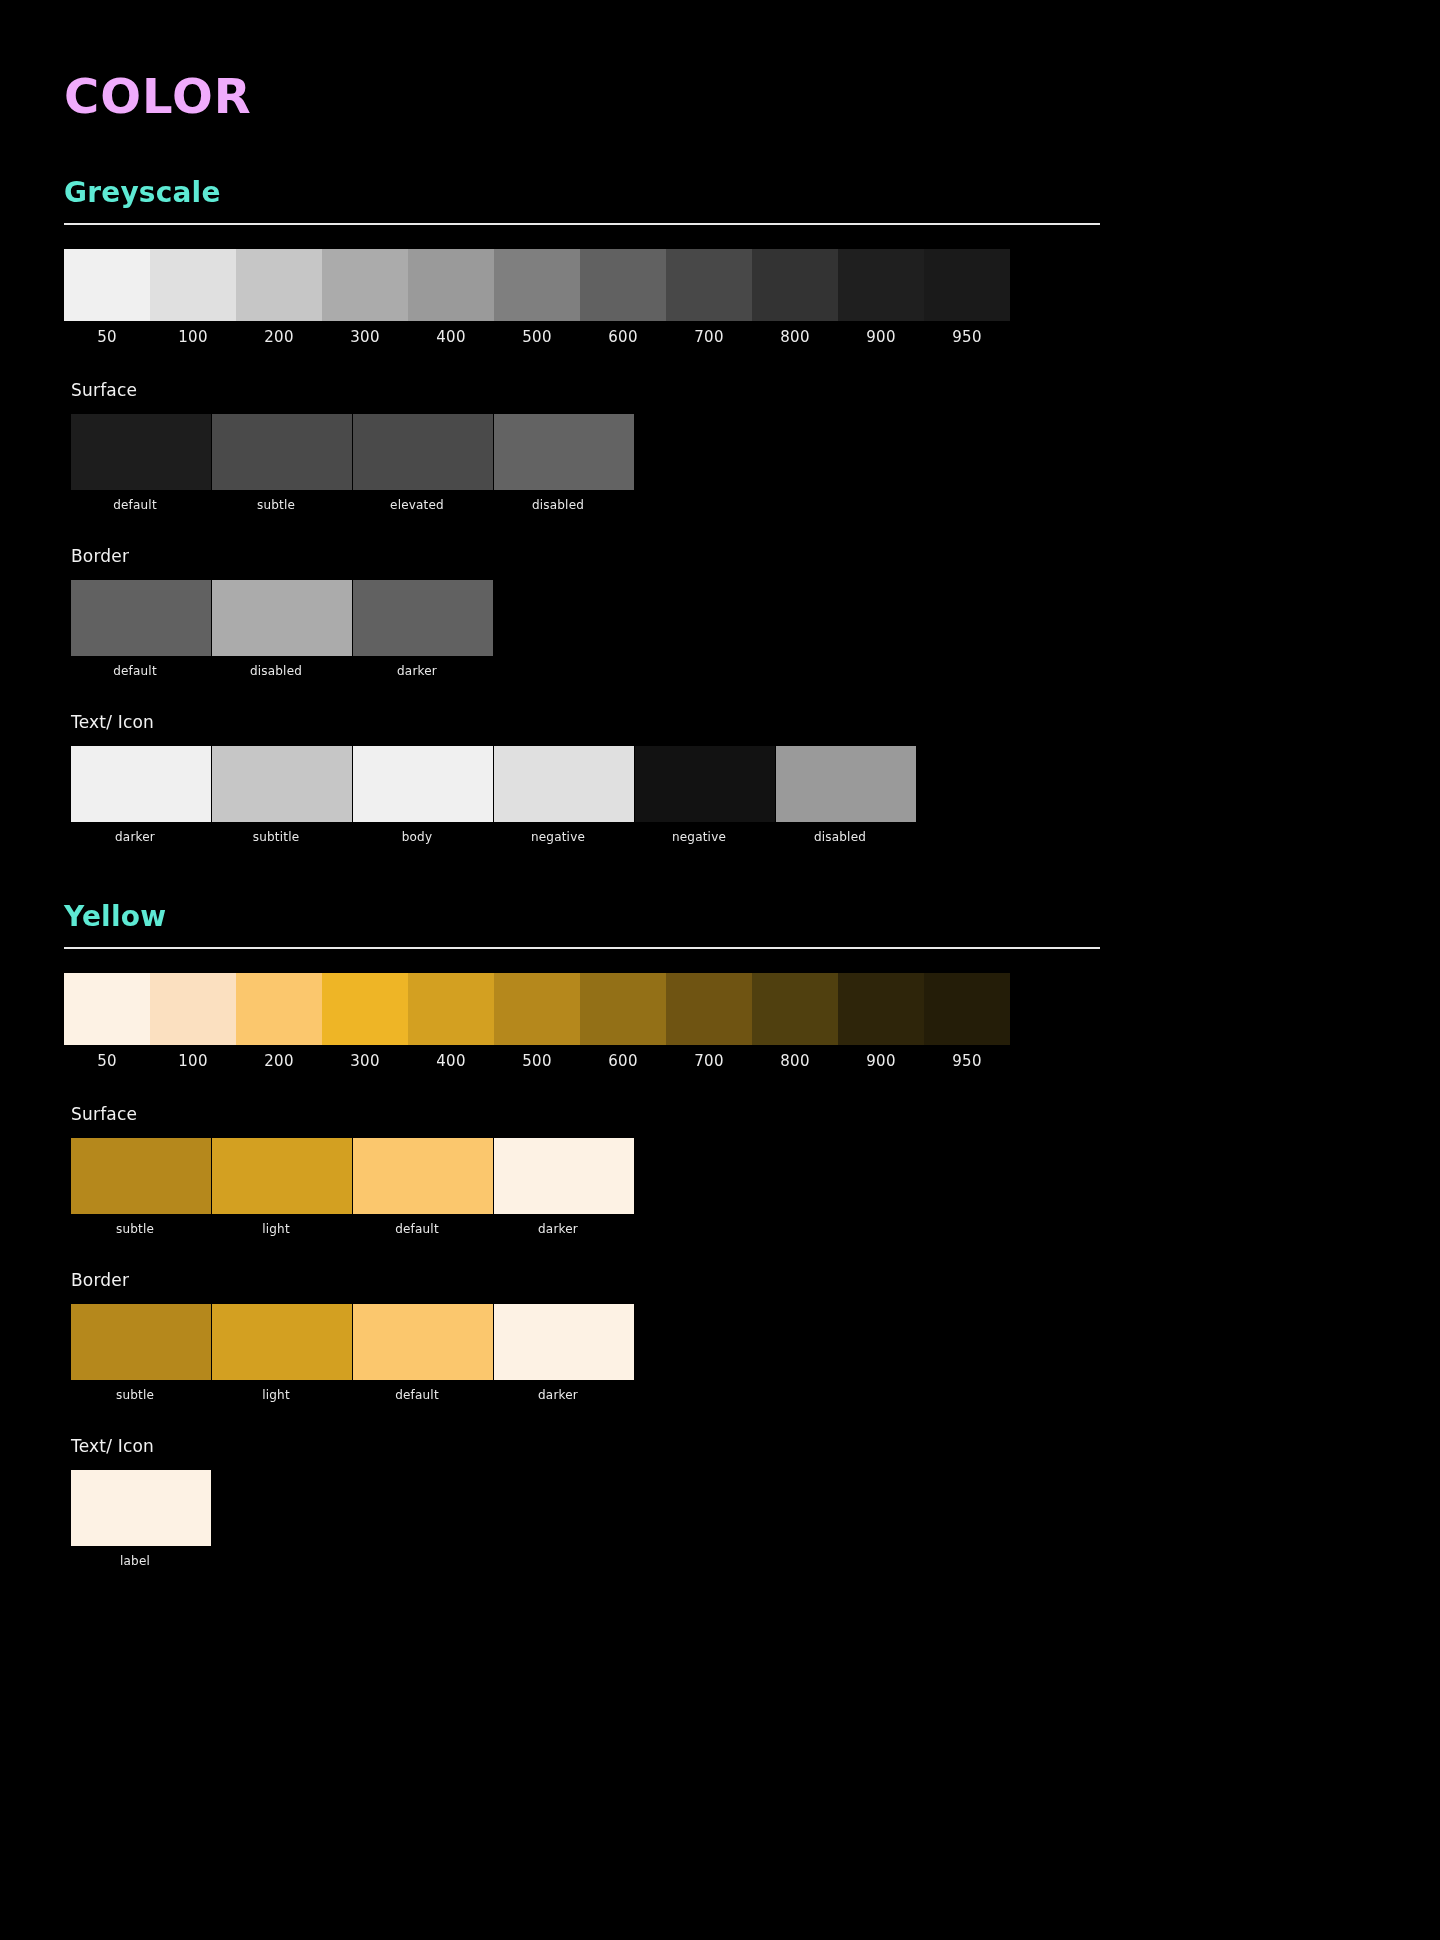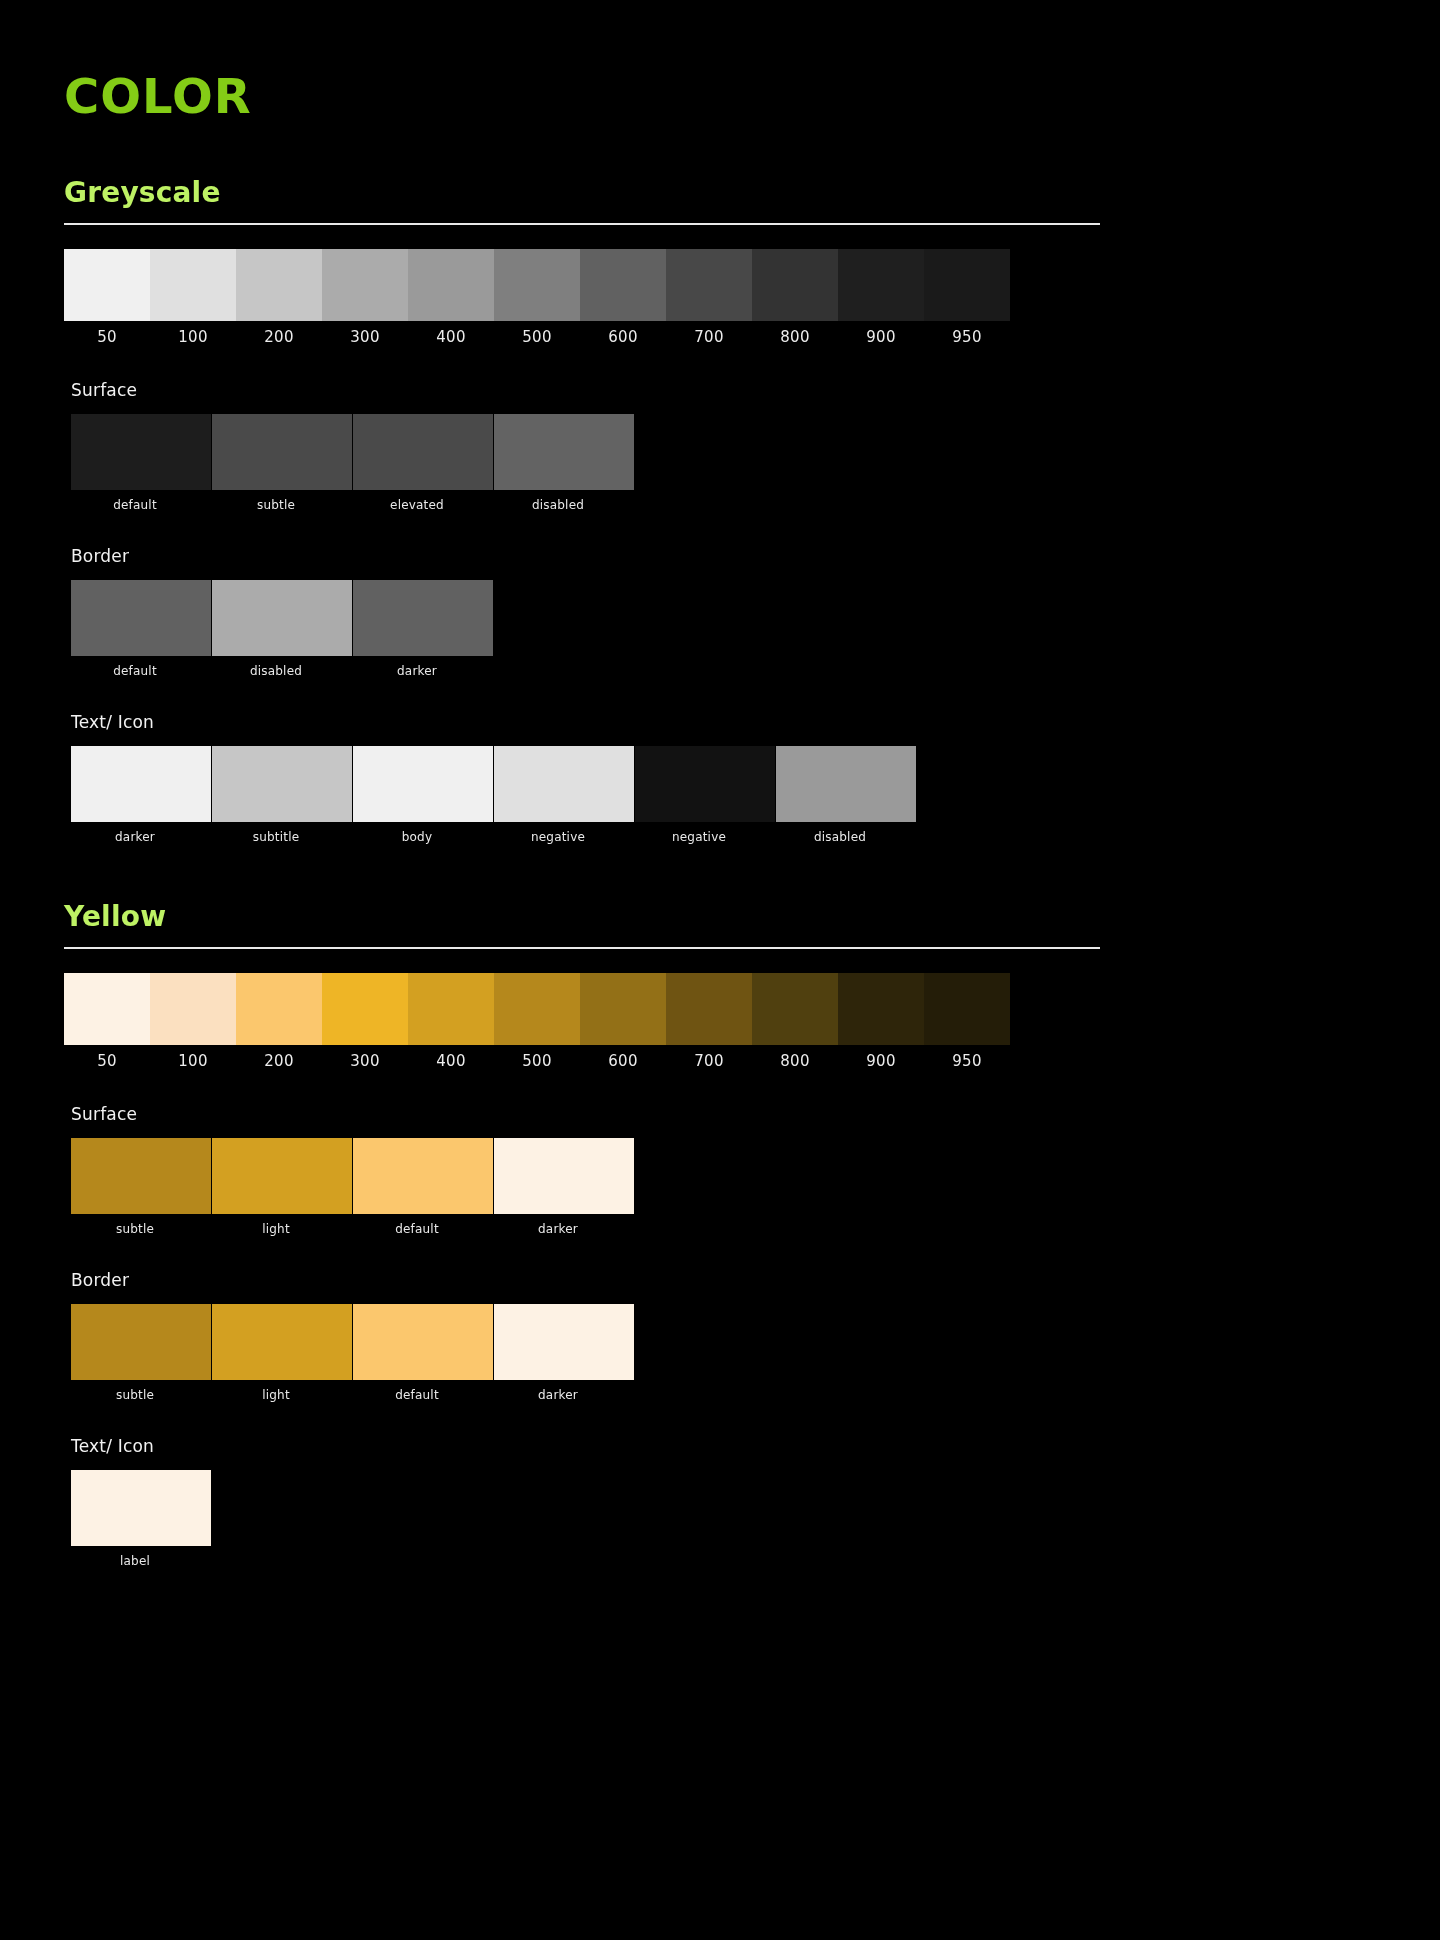"COLOR" .page-title { color: #84cc16 -> #f0abfc }
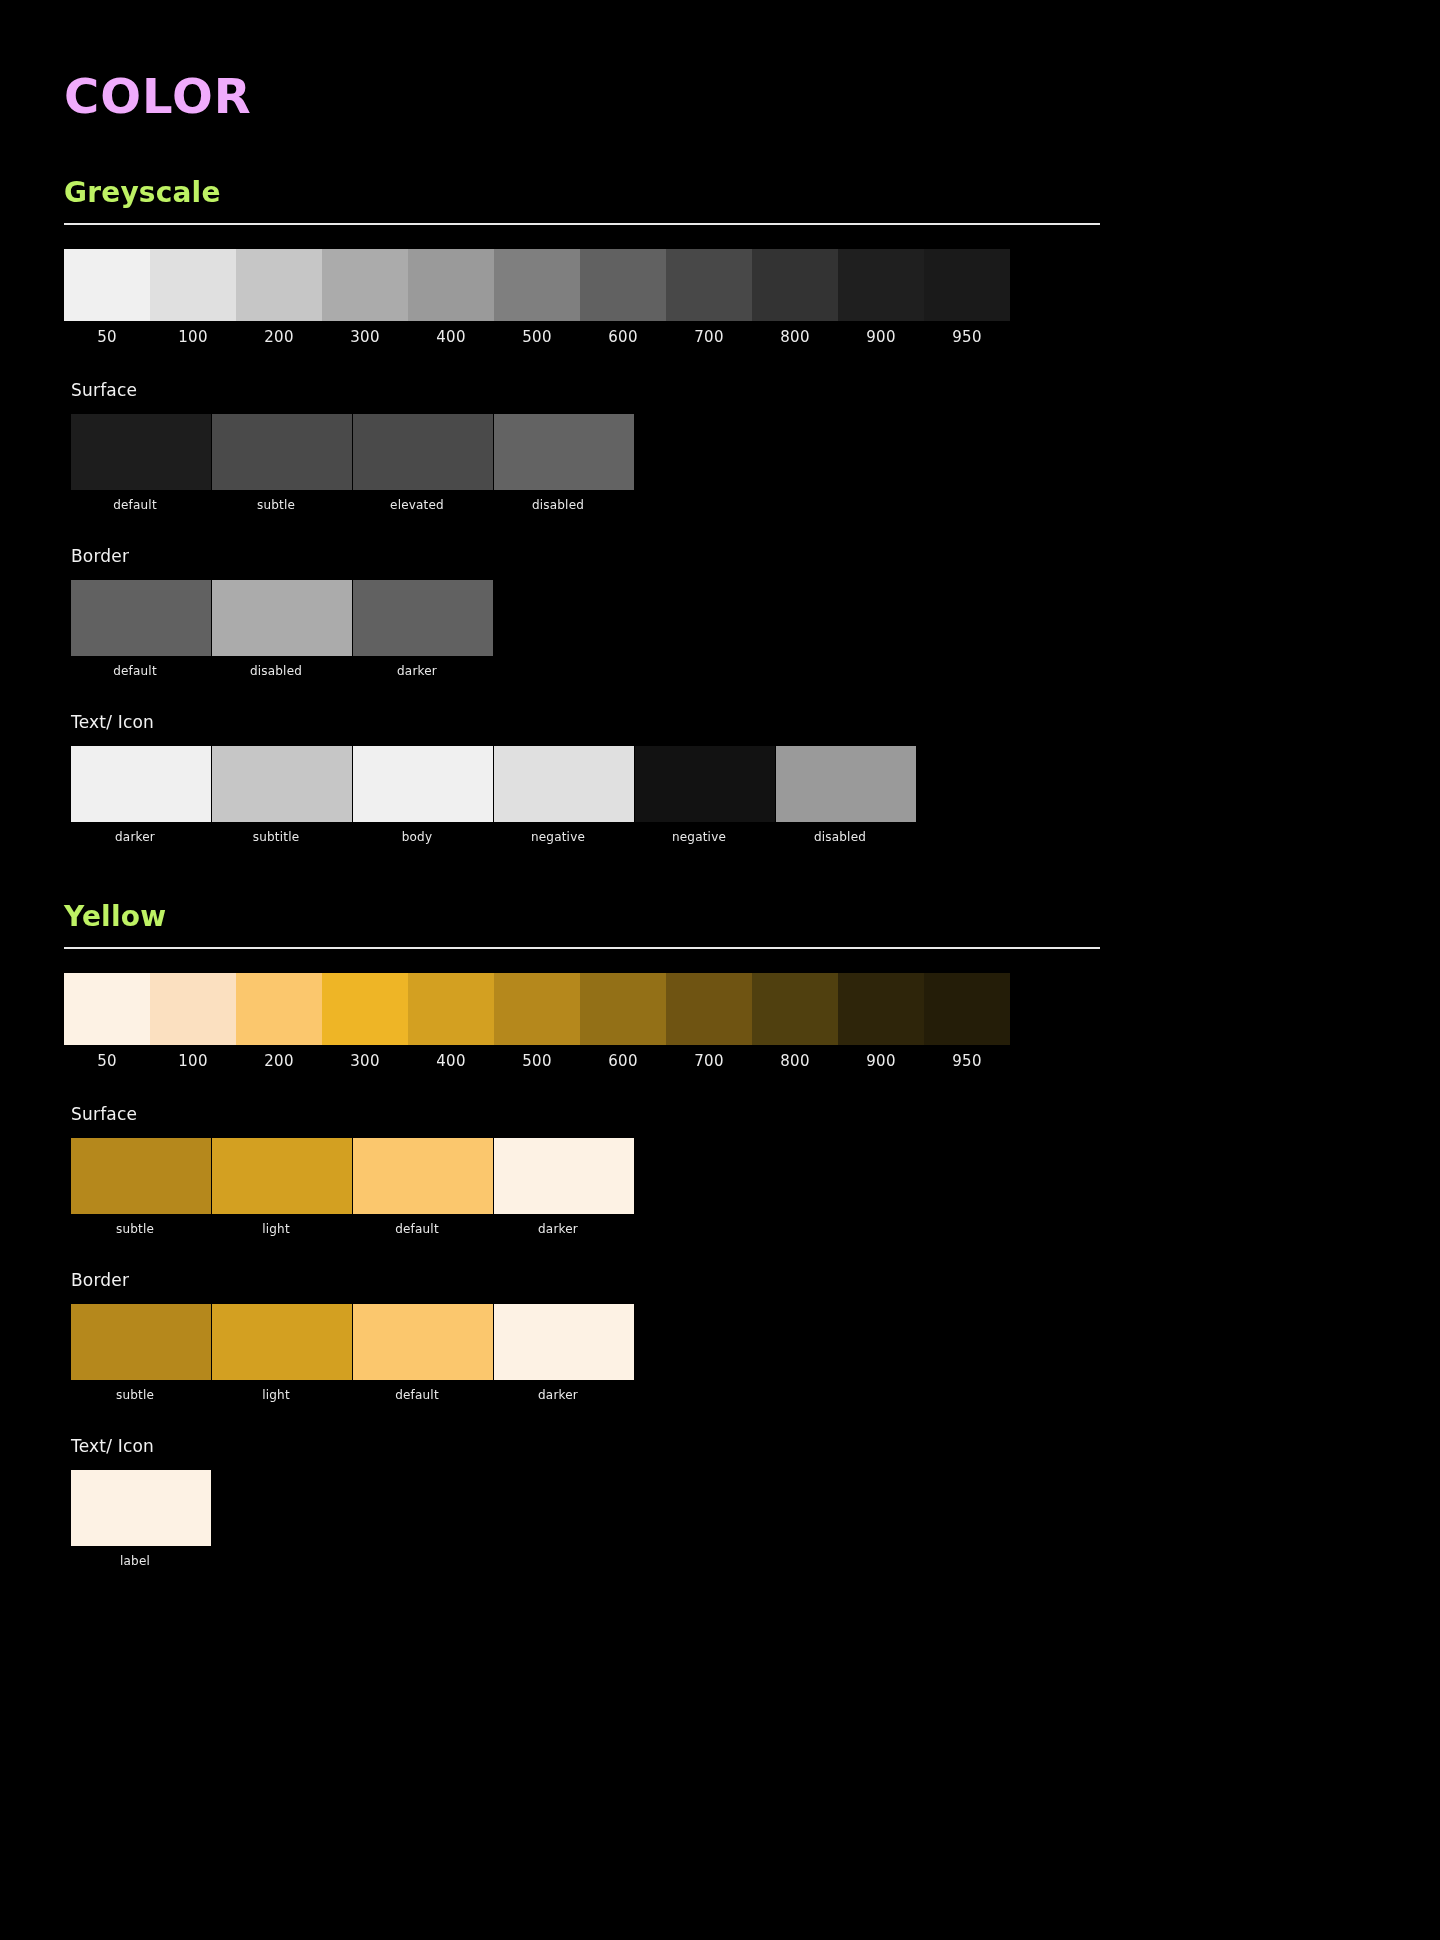"Greyscale" .family-title { color: #bef264 -> #5eead4 }
